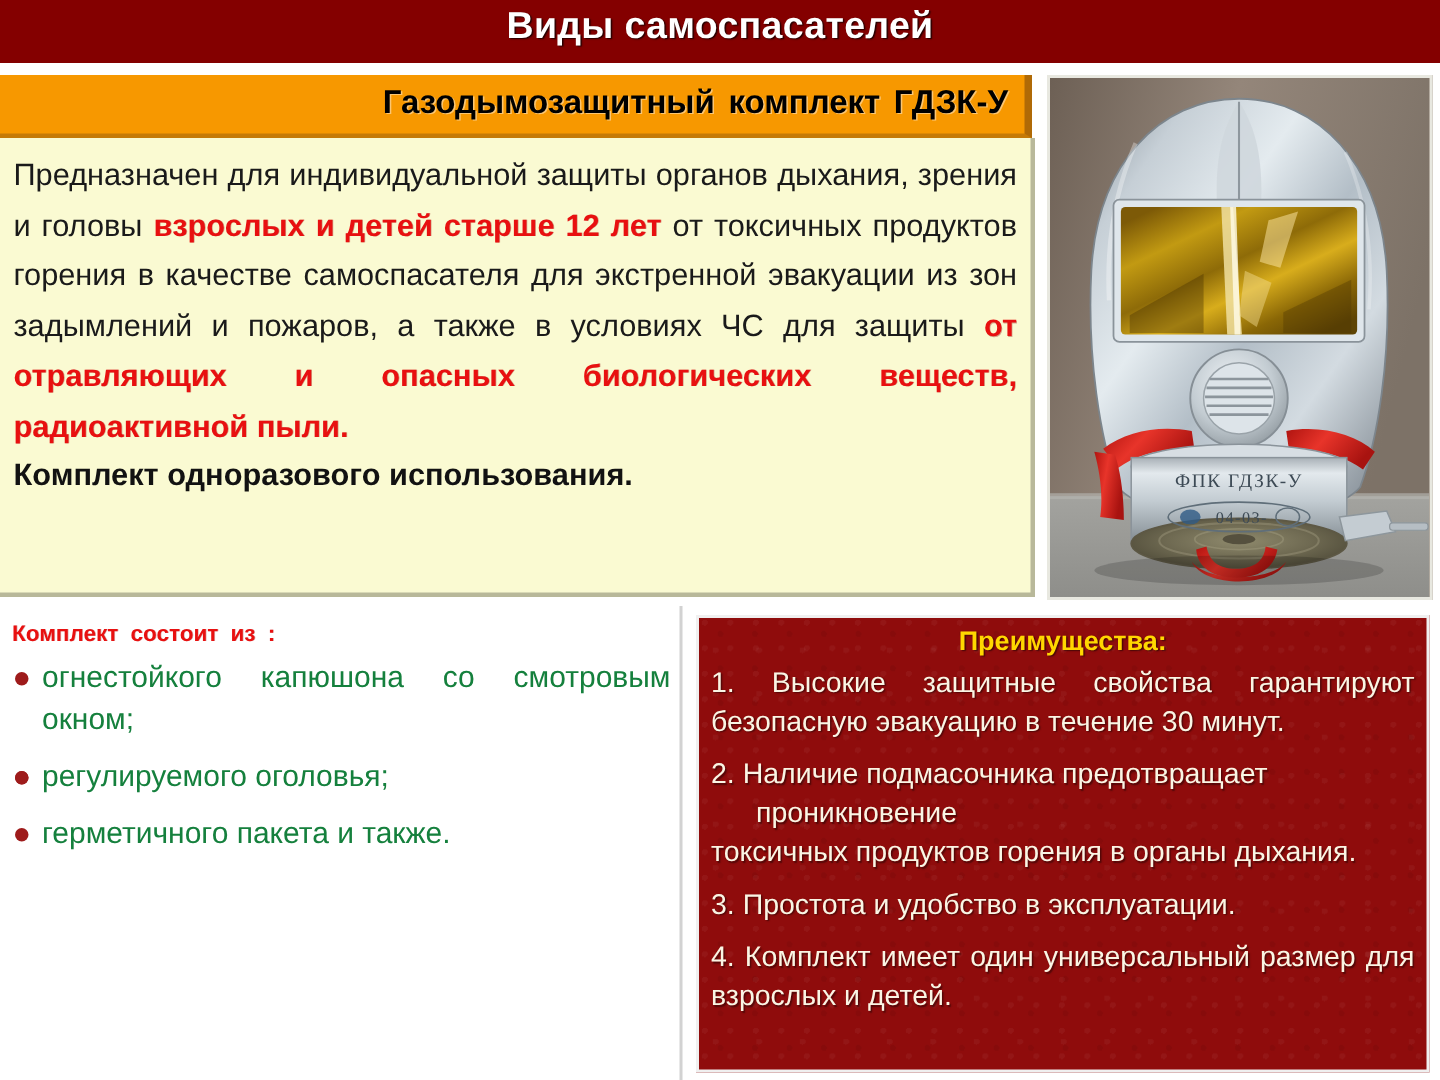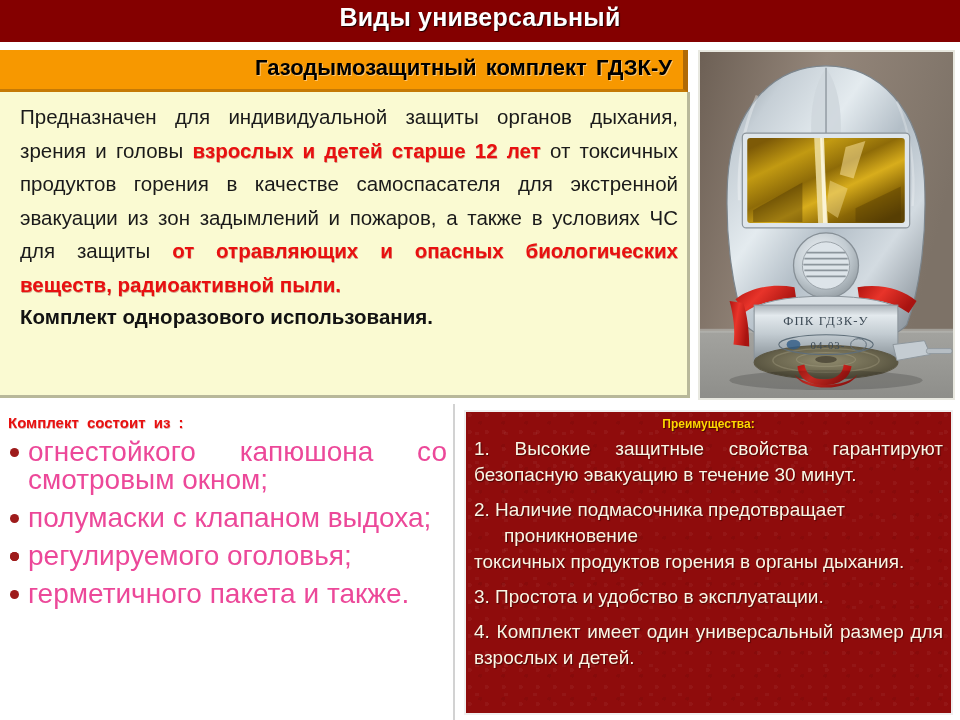"Виды универсальный" div.title-text { text: универсальный -> самоспасателей }
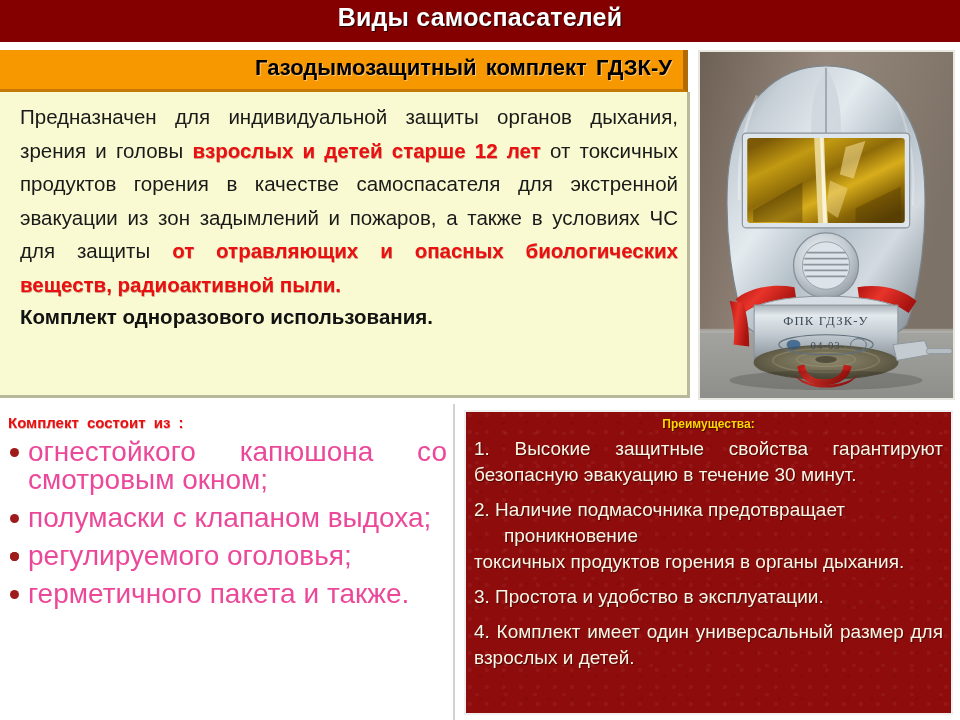"Предназначен для индивидуальной защиты" #description-box { padding: 8px 9px 0 20px -> 8px 9px 0 9px }
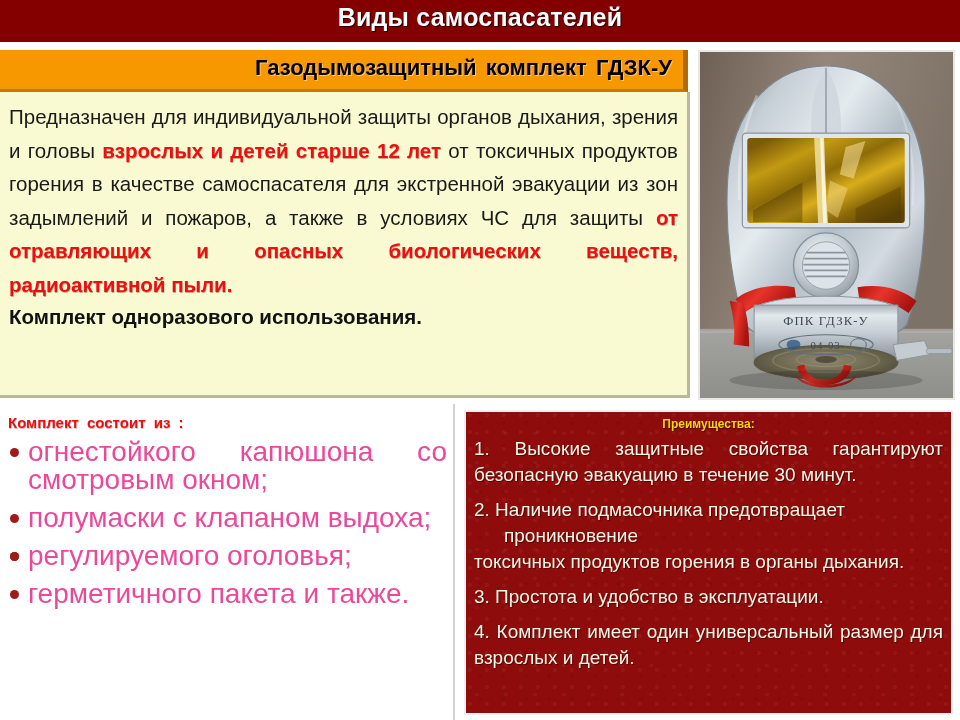"Преимущества:" #advantages-panel .adv-heading { font-size: 12px -> 18px }
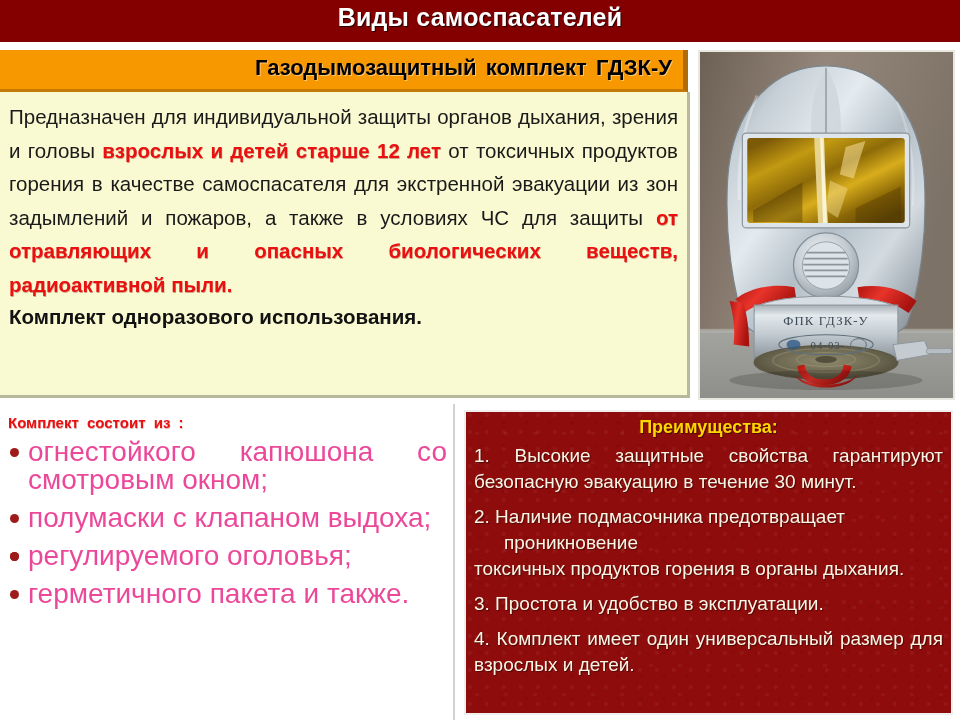"огнестойкого капюшона со смотровым" #components-panel li { color: #ec4899 -> #15803d; font-size: 28px -> 20px }
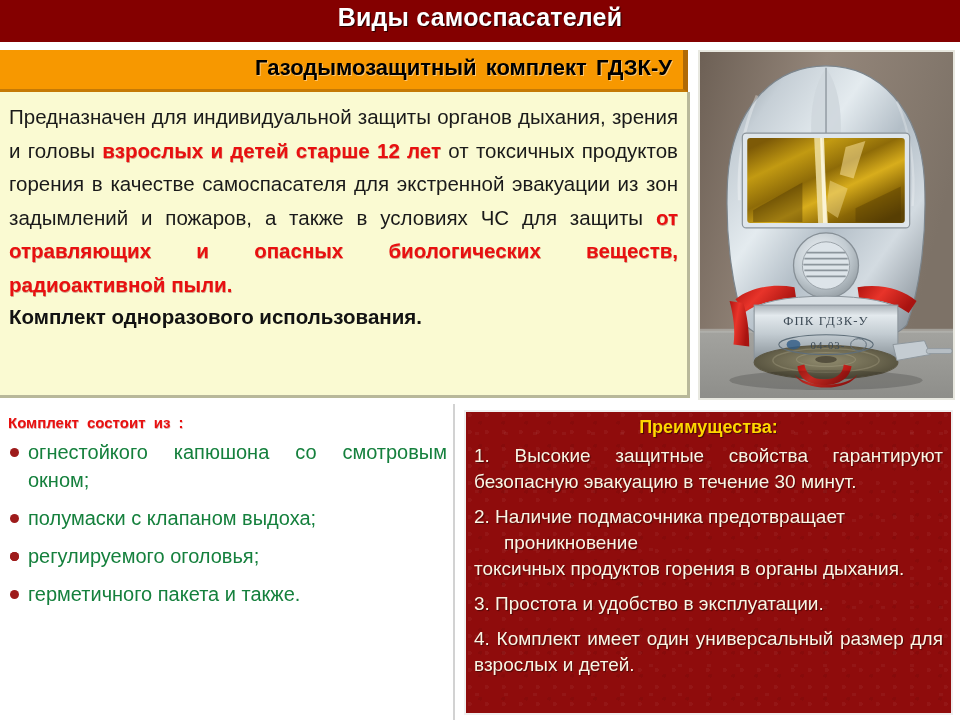"полумаски с клапаном выдоха;" li { html: <li> <span></span> <span>полумаски с клапаном выдоха;</span> </li> -> none }
